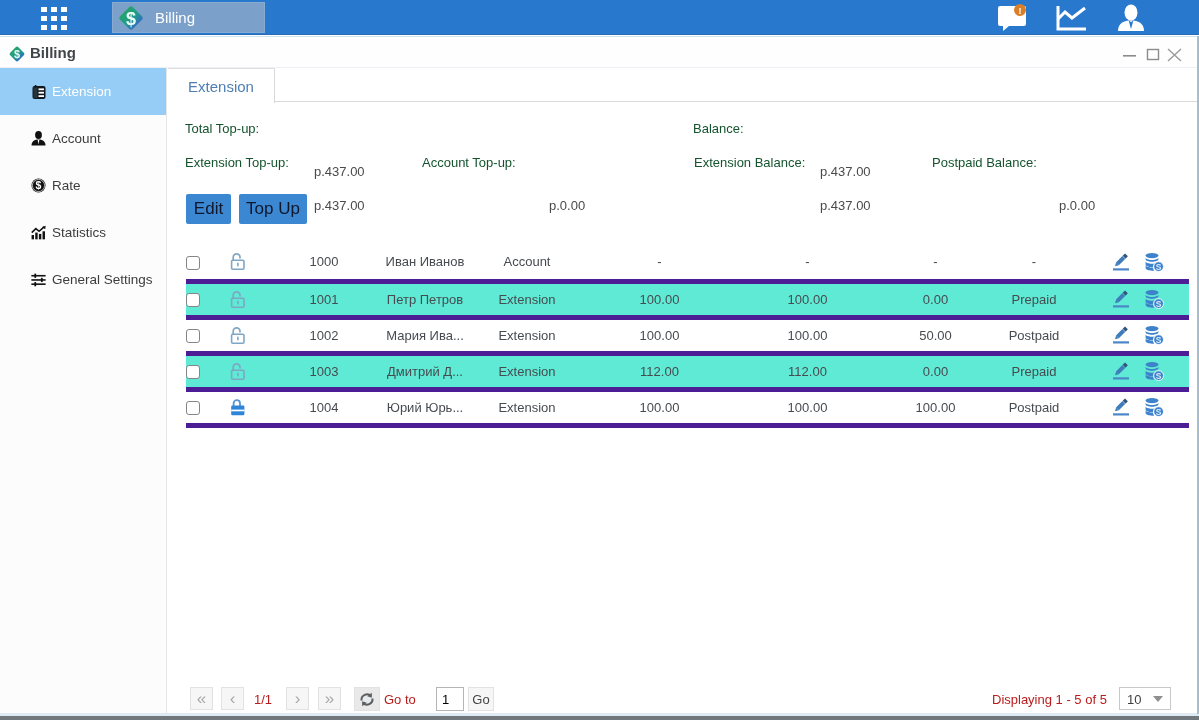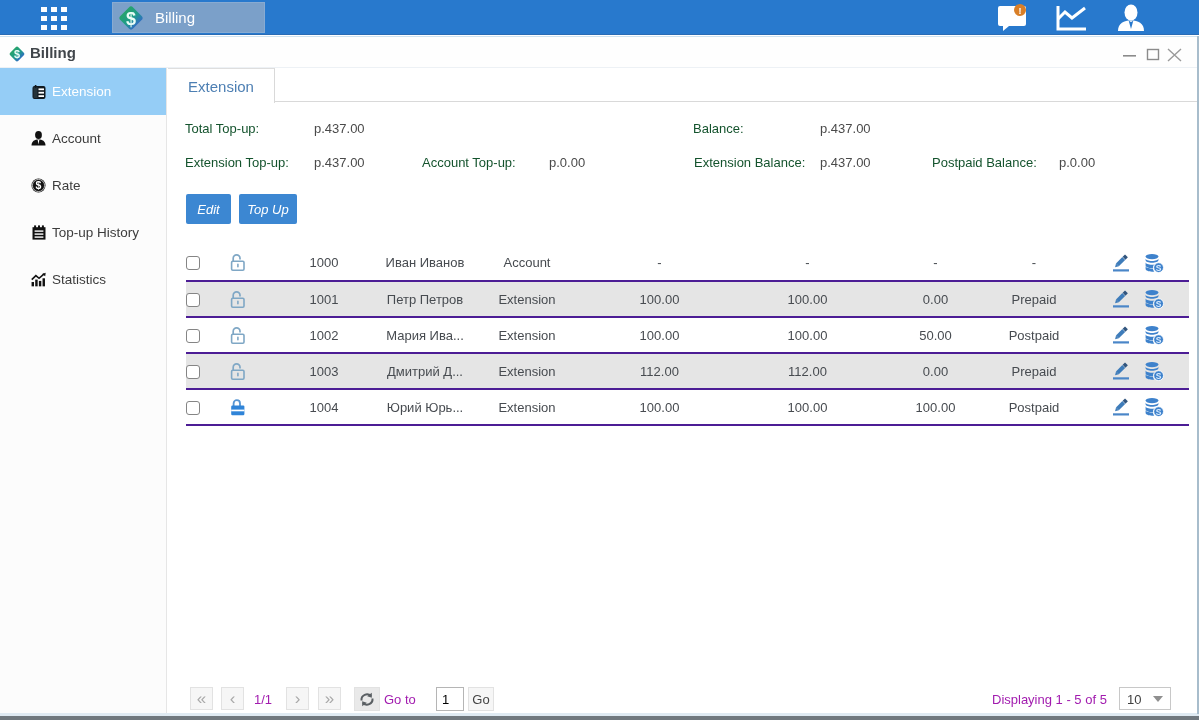"p.437.00" .val { margin-top: none -> 43px }
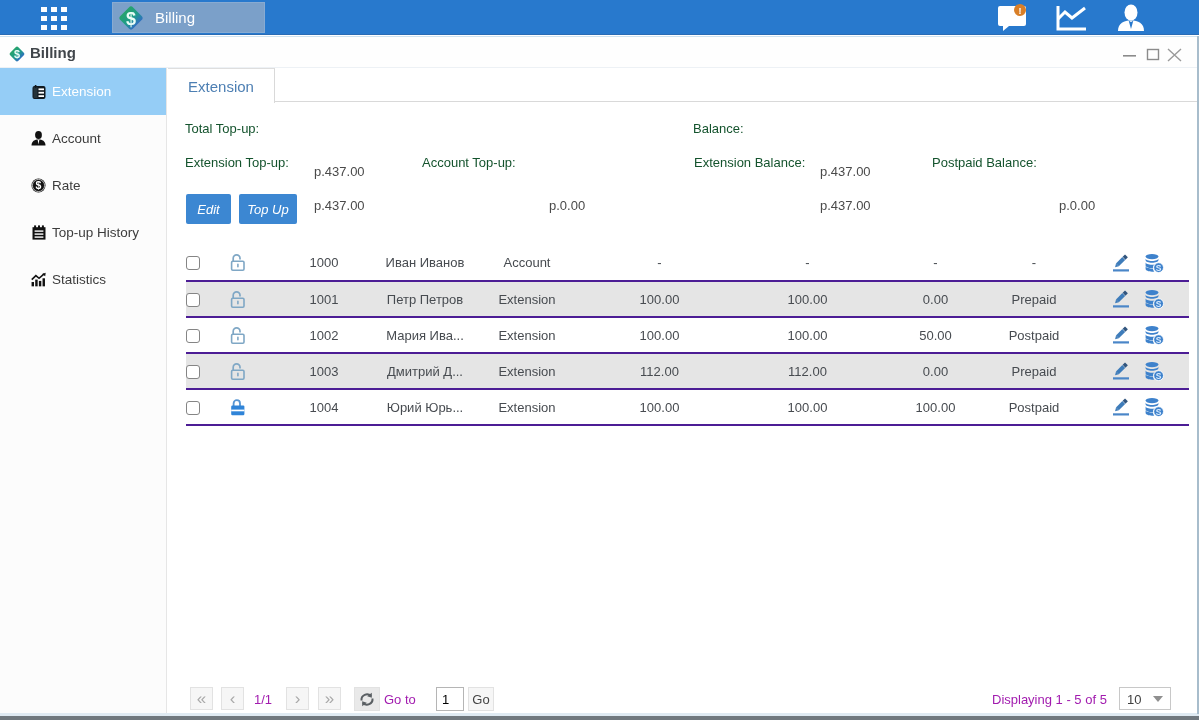"Edit" .btn { color: #ffffff -> #0f172a; font-size: 13px -> 17px; font-style: italic -> none }
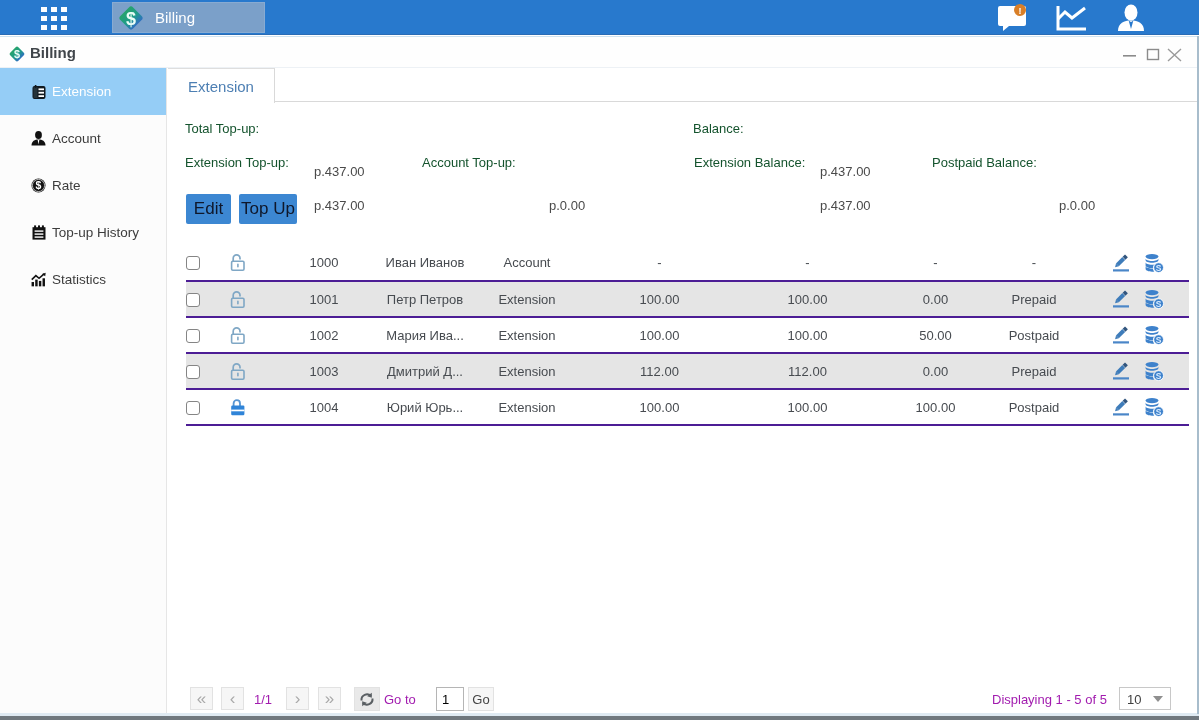"Top Up" div.btn { width: 58px -> 68px }
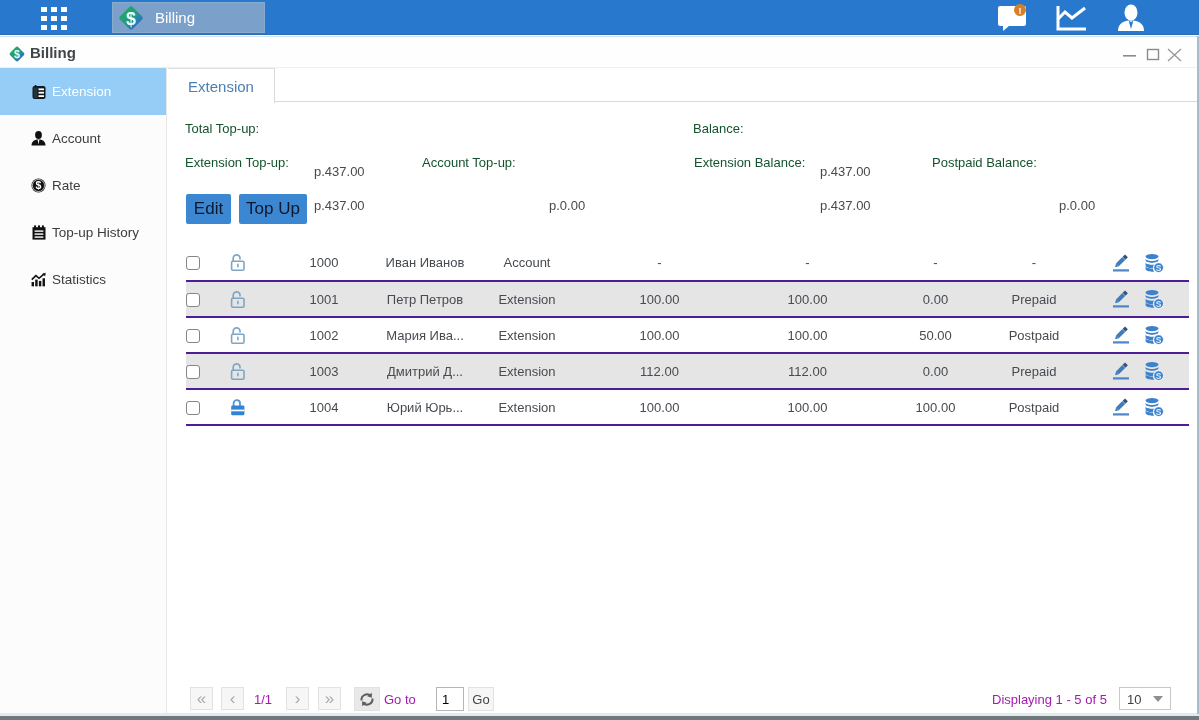"Top-up History" div.sitem { html: <div> <span> <svg> <rect></rect> <rect></rect> <rect></rect> <rect></rect> <rect></rect> <rect></rect> <rect></rect> </svg> </span> <span>Top-up History</span> </div> -> none }
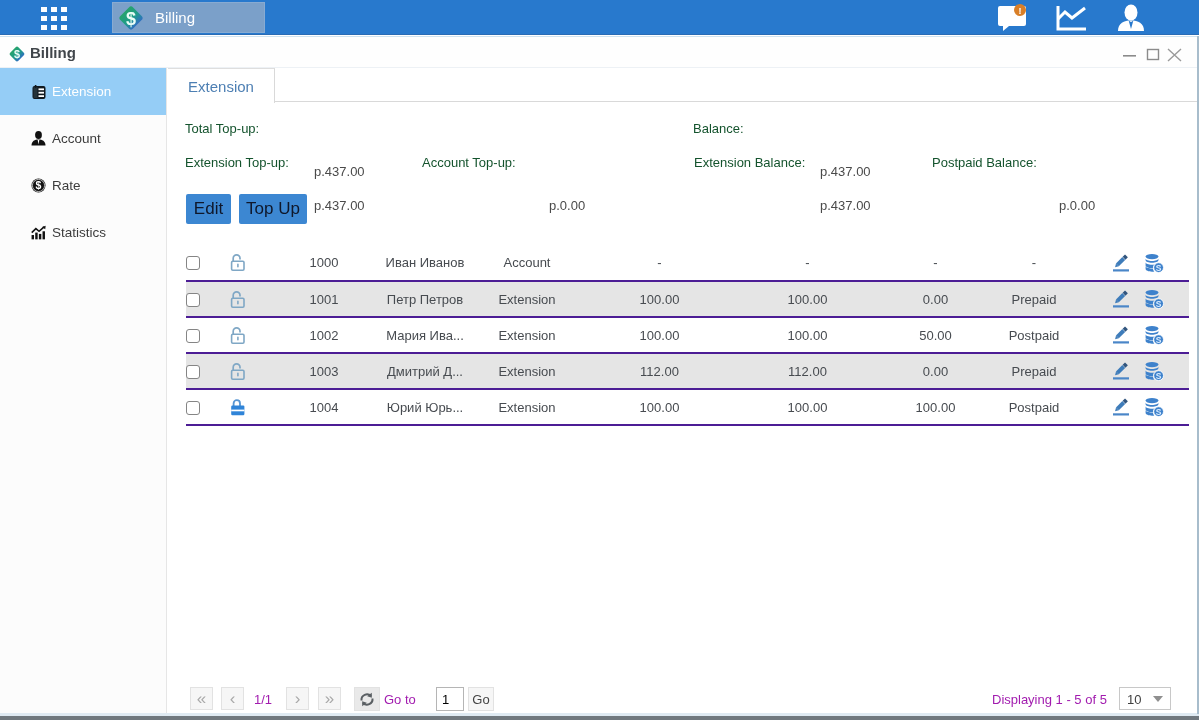"1000" #tbl td { border-bottom: 2px solid #4c1d95 -> 5px solid #4c1d95 }
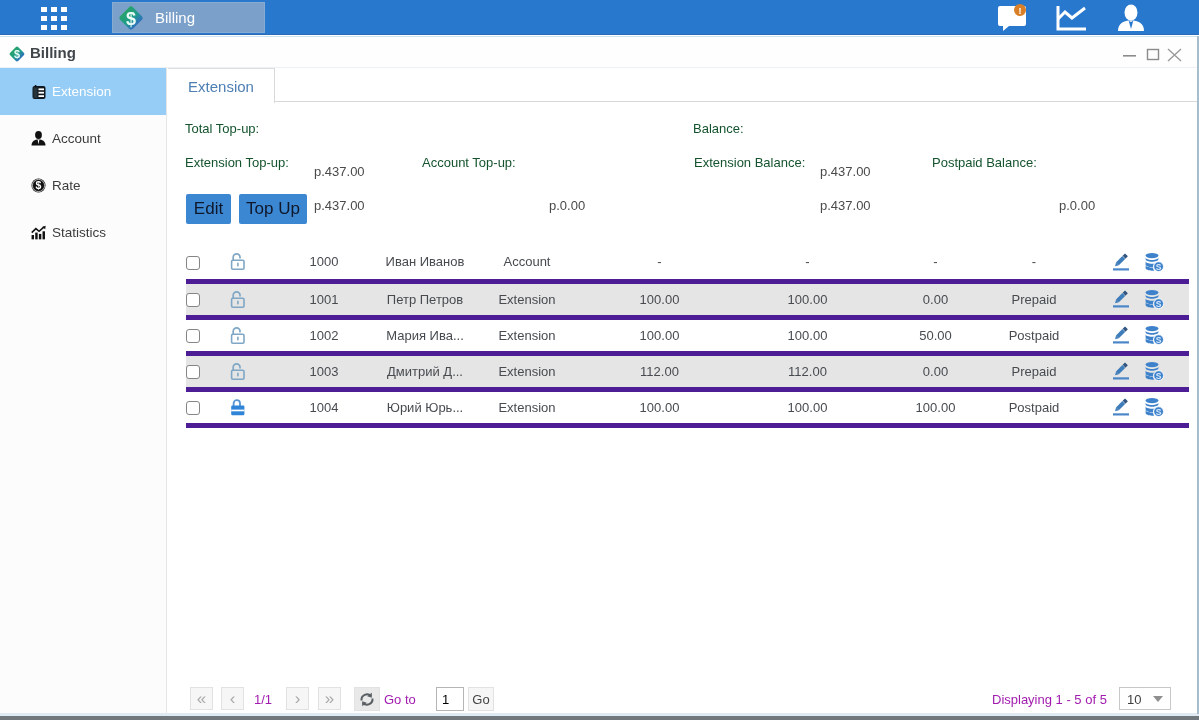"General Settings" div.sitem { html: none -> <div> <span> <svg> <rect></rect> <rect></rect> <rect></rect> <rect></rect> <rect></rect> <rect></rect> </svg> </span> <span>General Settings</span> </div> }
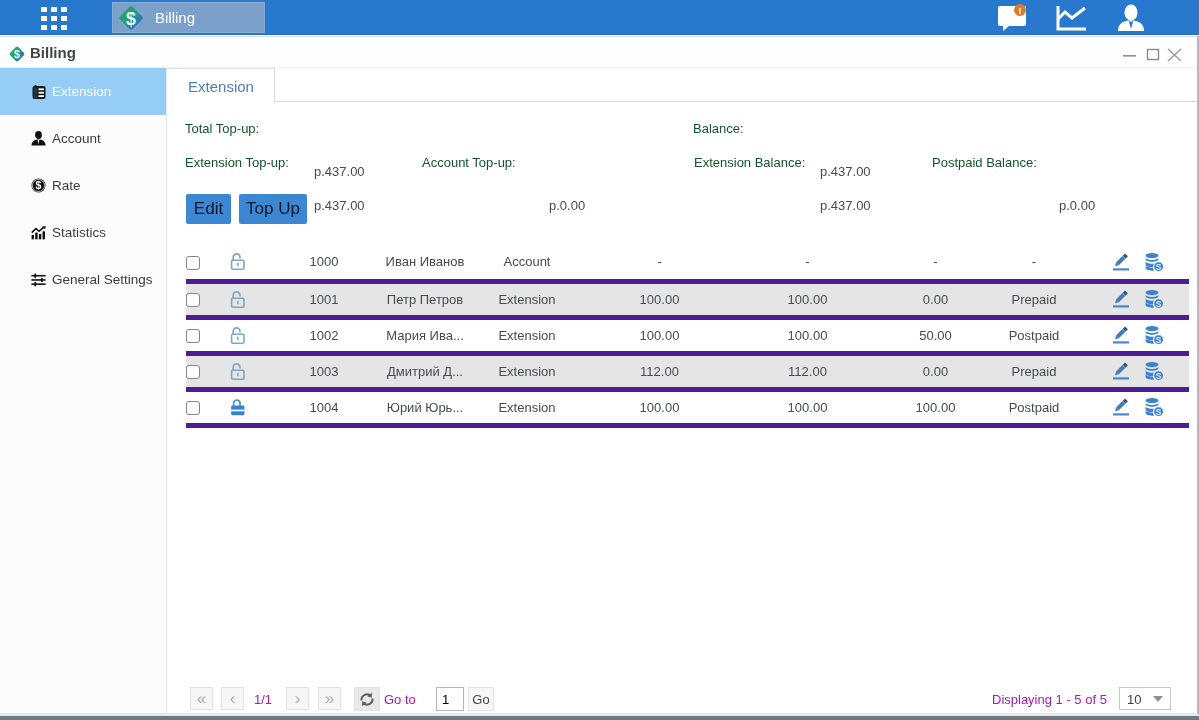"1001" #tbl tr.alt td { background: #e5e5e5 -> #5eead4 }
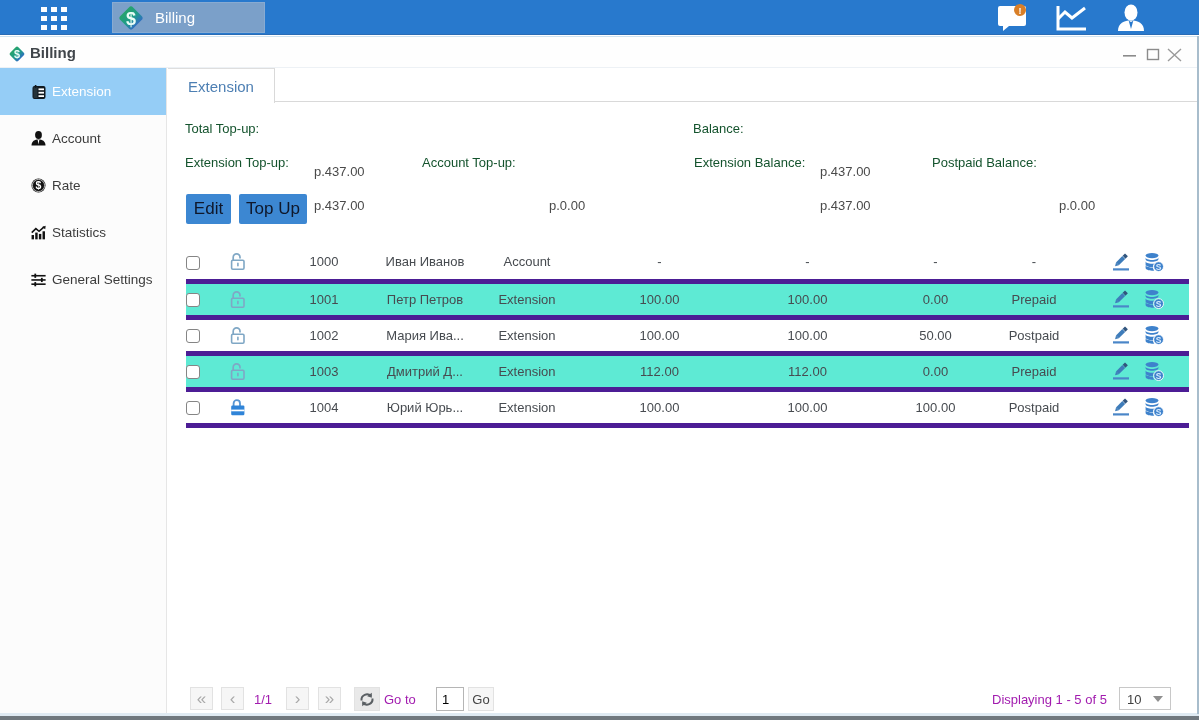"1/1" .ptext { color: #a21caf -> #b91c1c }
